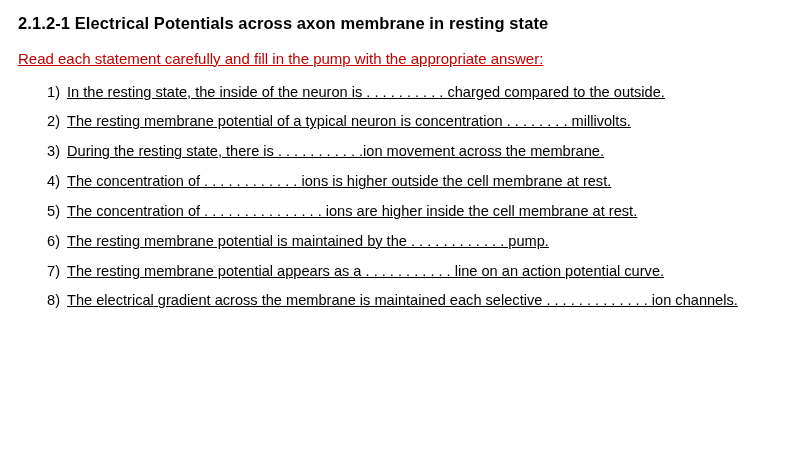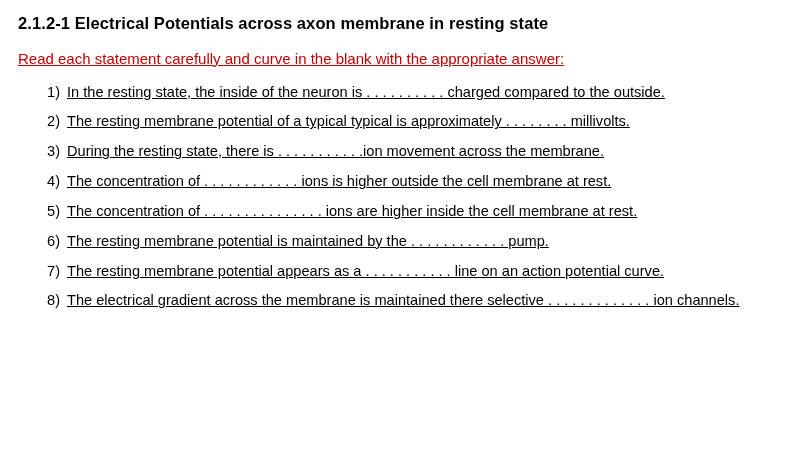"Read each statement carefully and" p.instruction { text: curve in the blank -> fill in the pump }
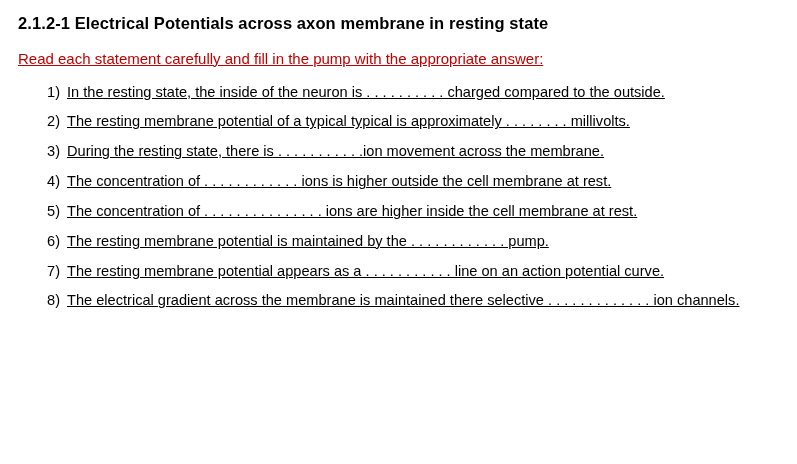"The resting membrane potential of" span.text { text: typical is approximately -> neuron is concentration }
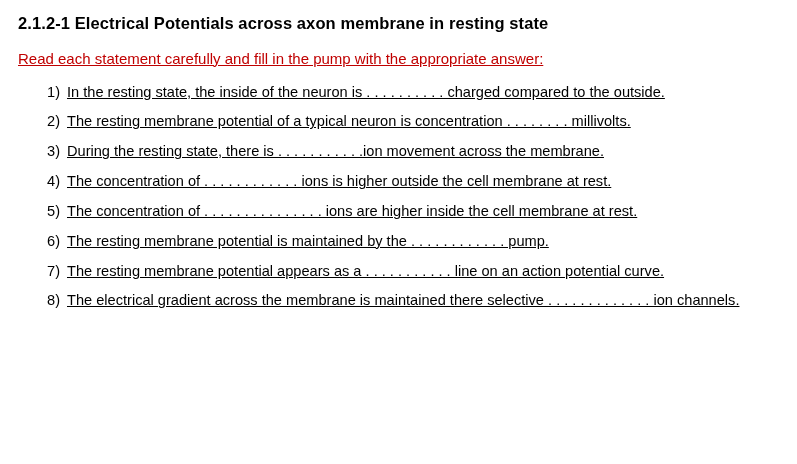"The electrical gradient across the" span.text { text: there -> each }
